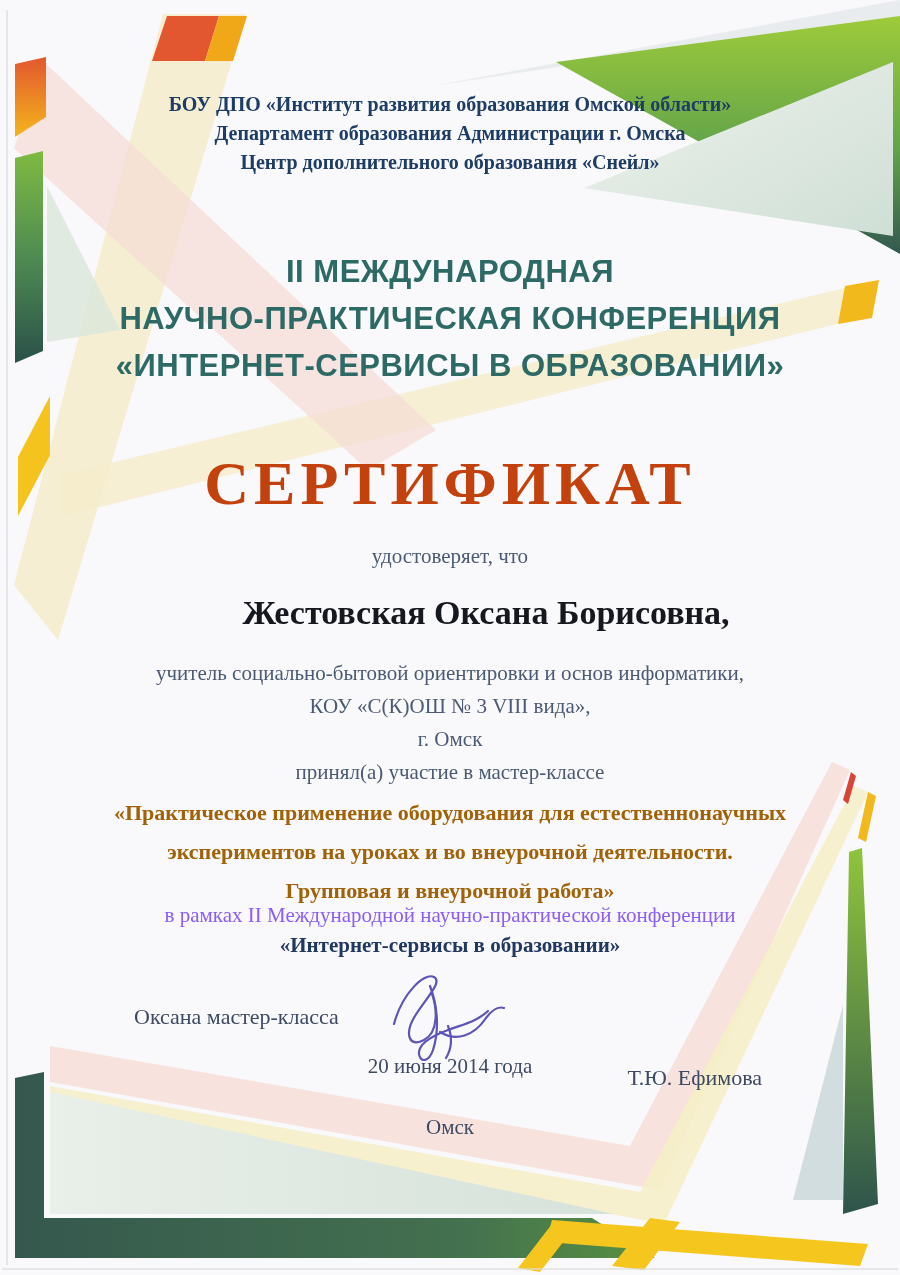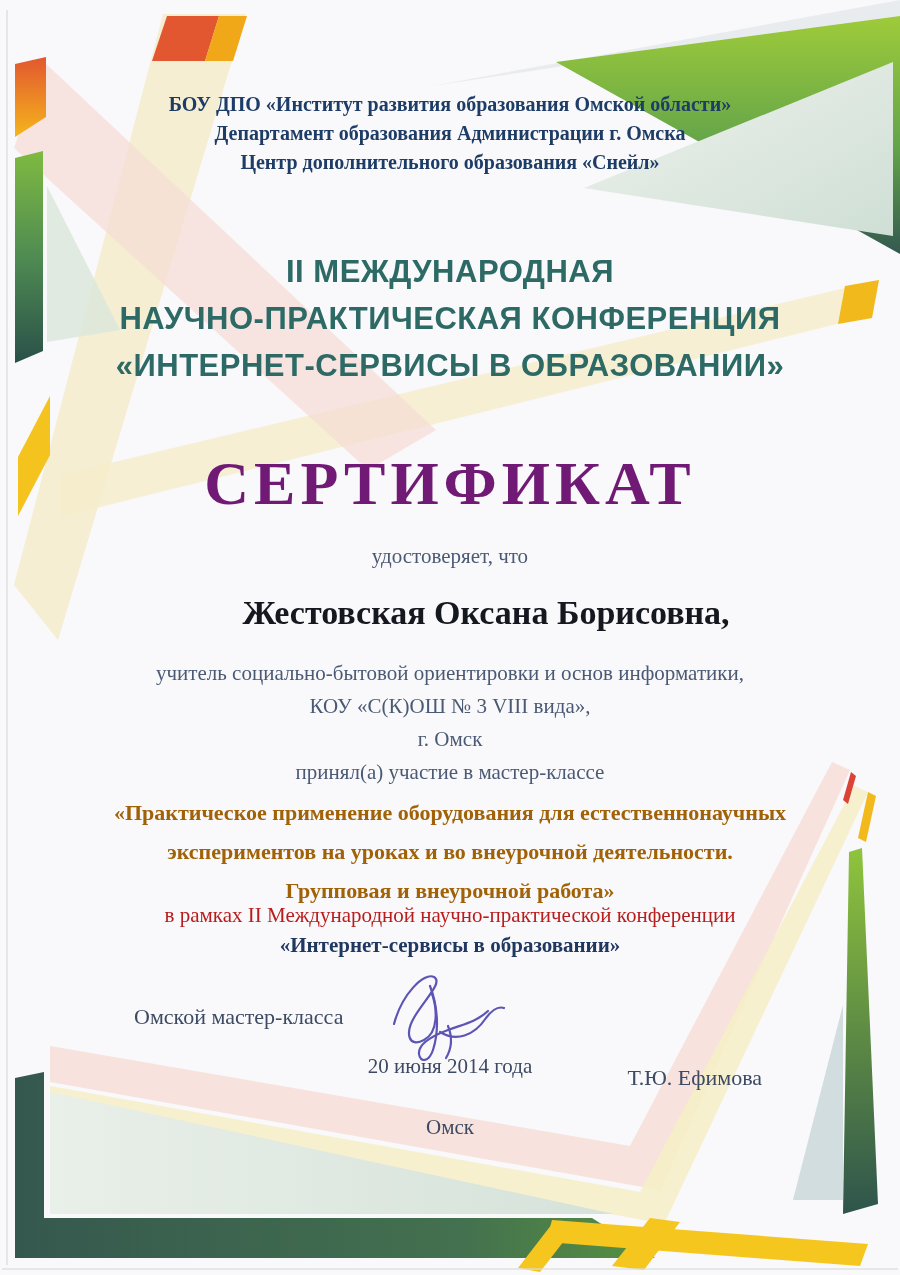"СЕРТИФИКАТ" .cert-title { color: #701a75 -> #c2410c }
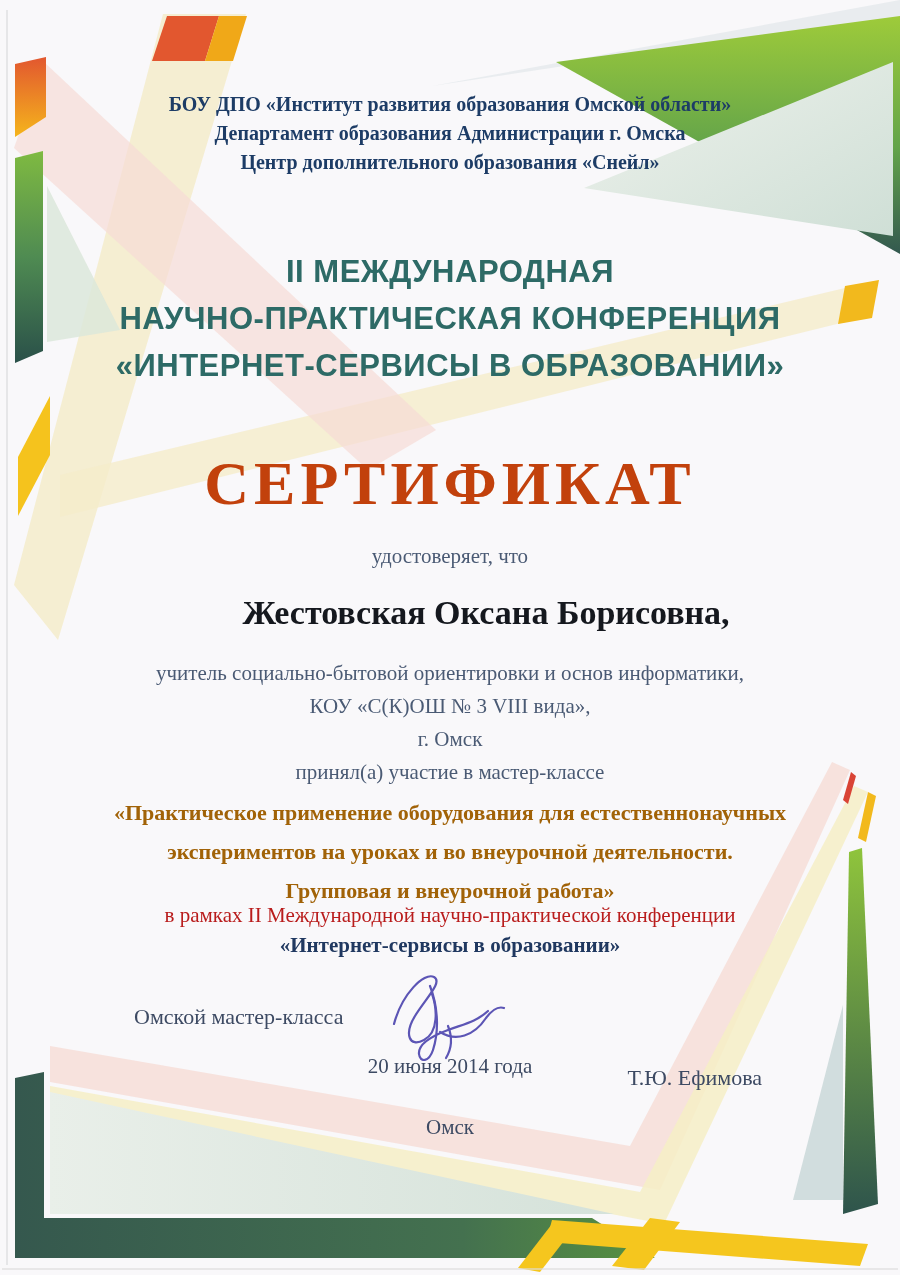"в рамках II Международной" .within { color: #b91c1c -> #8b5cf6 }
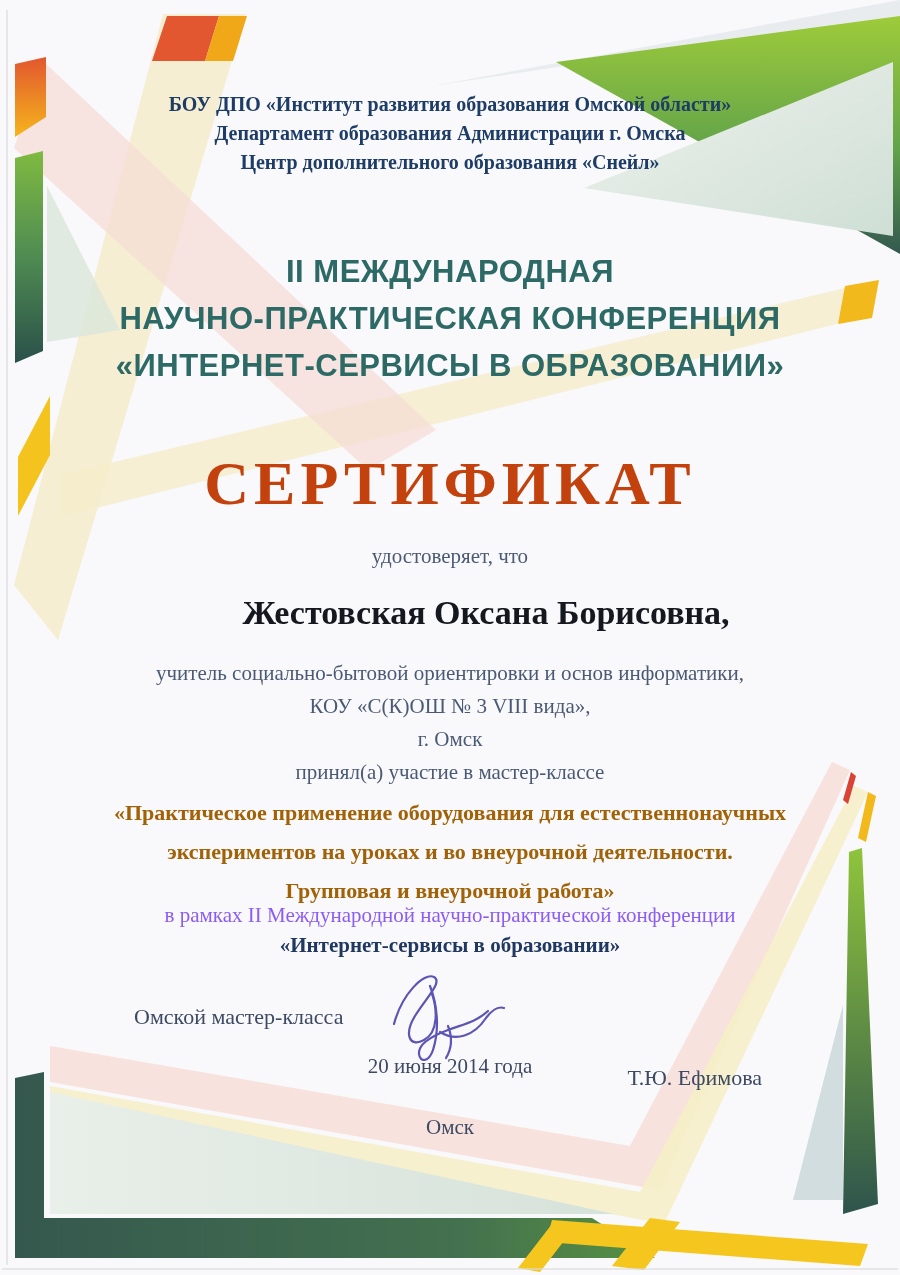"Омской мастер-класса" div.sig-label { text: Омской -> Оксана }
